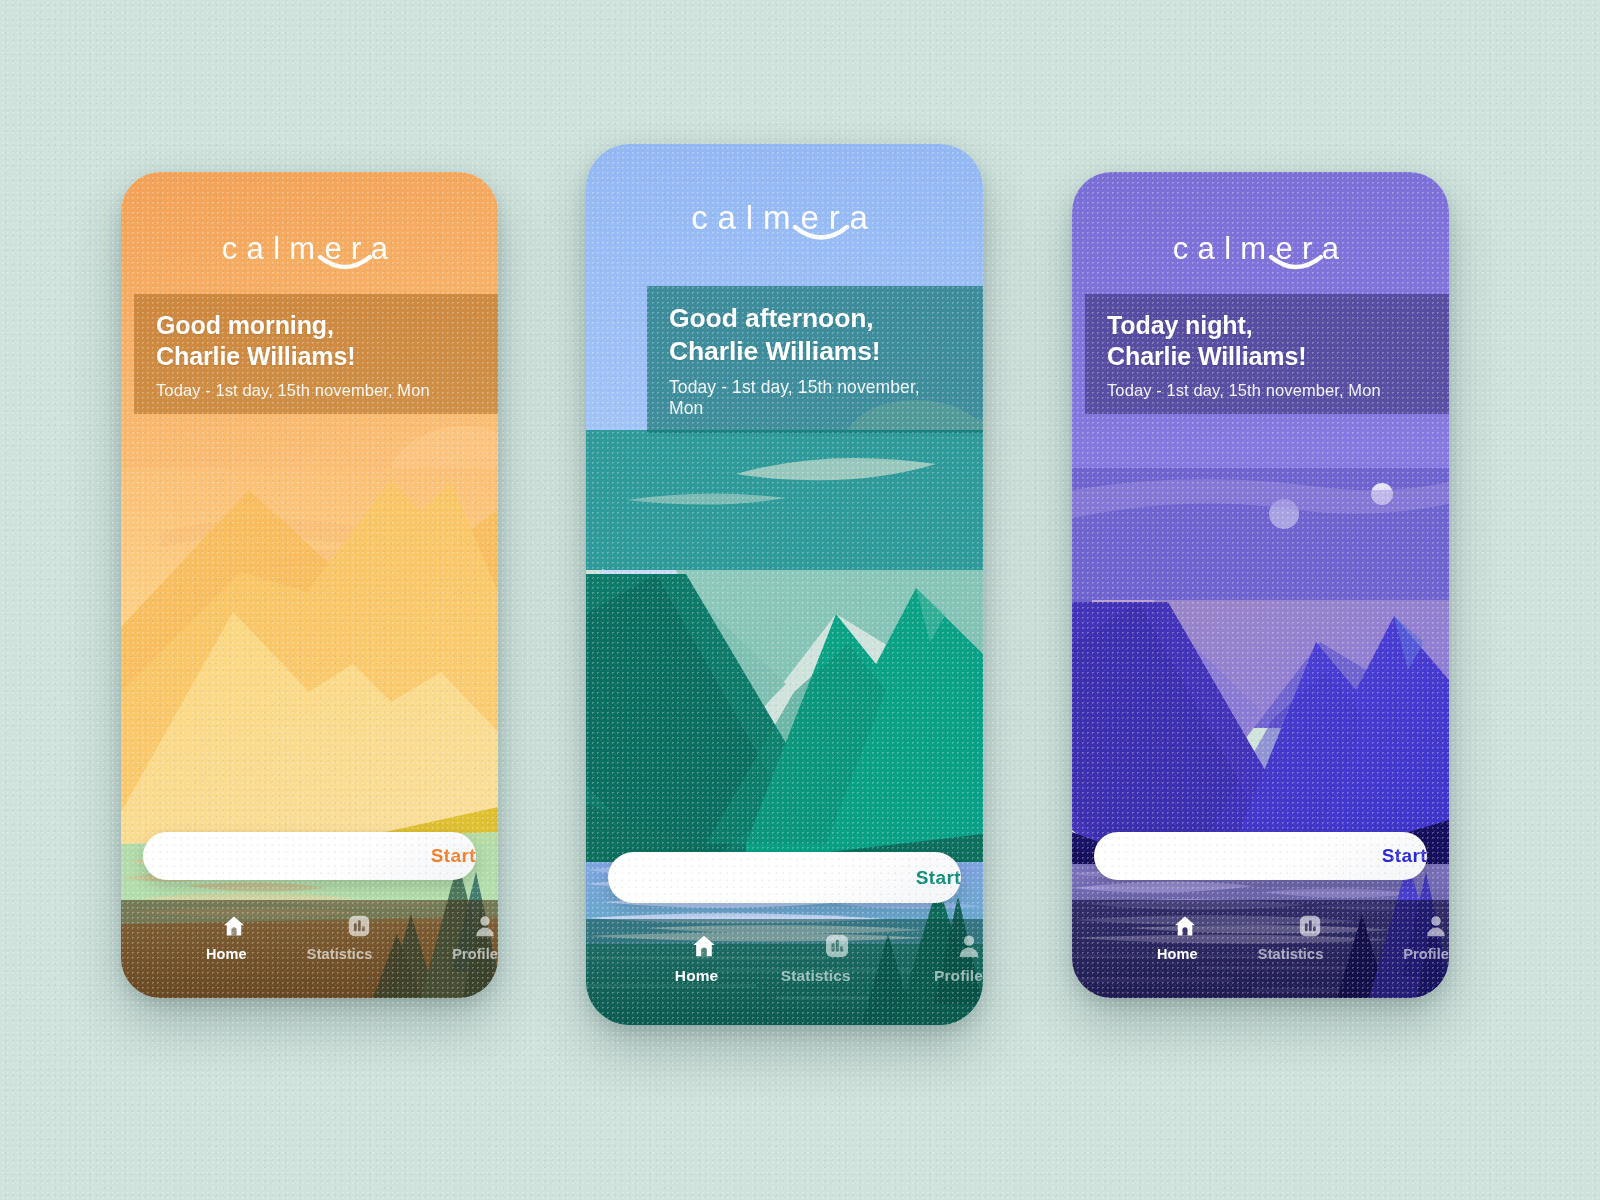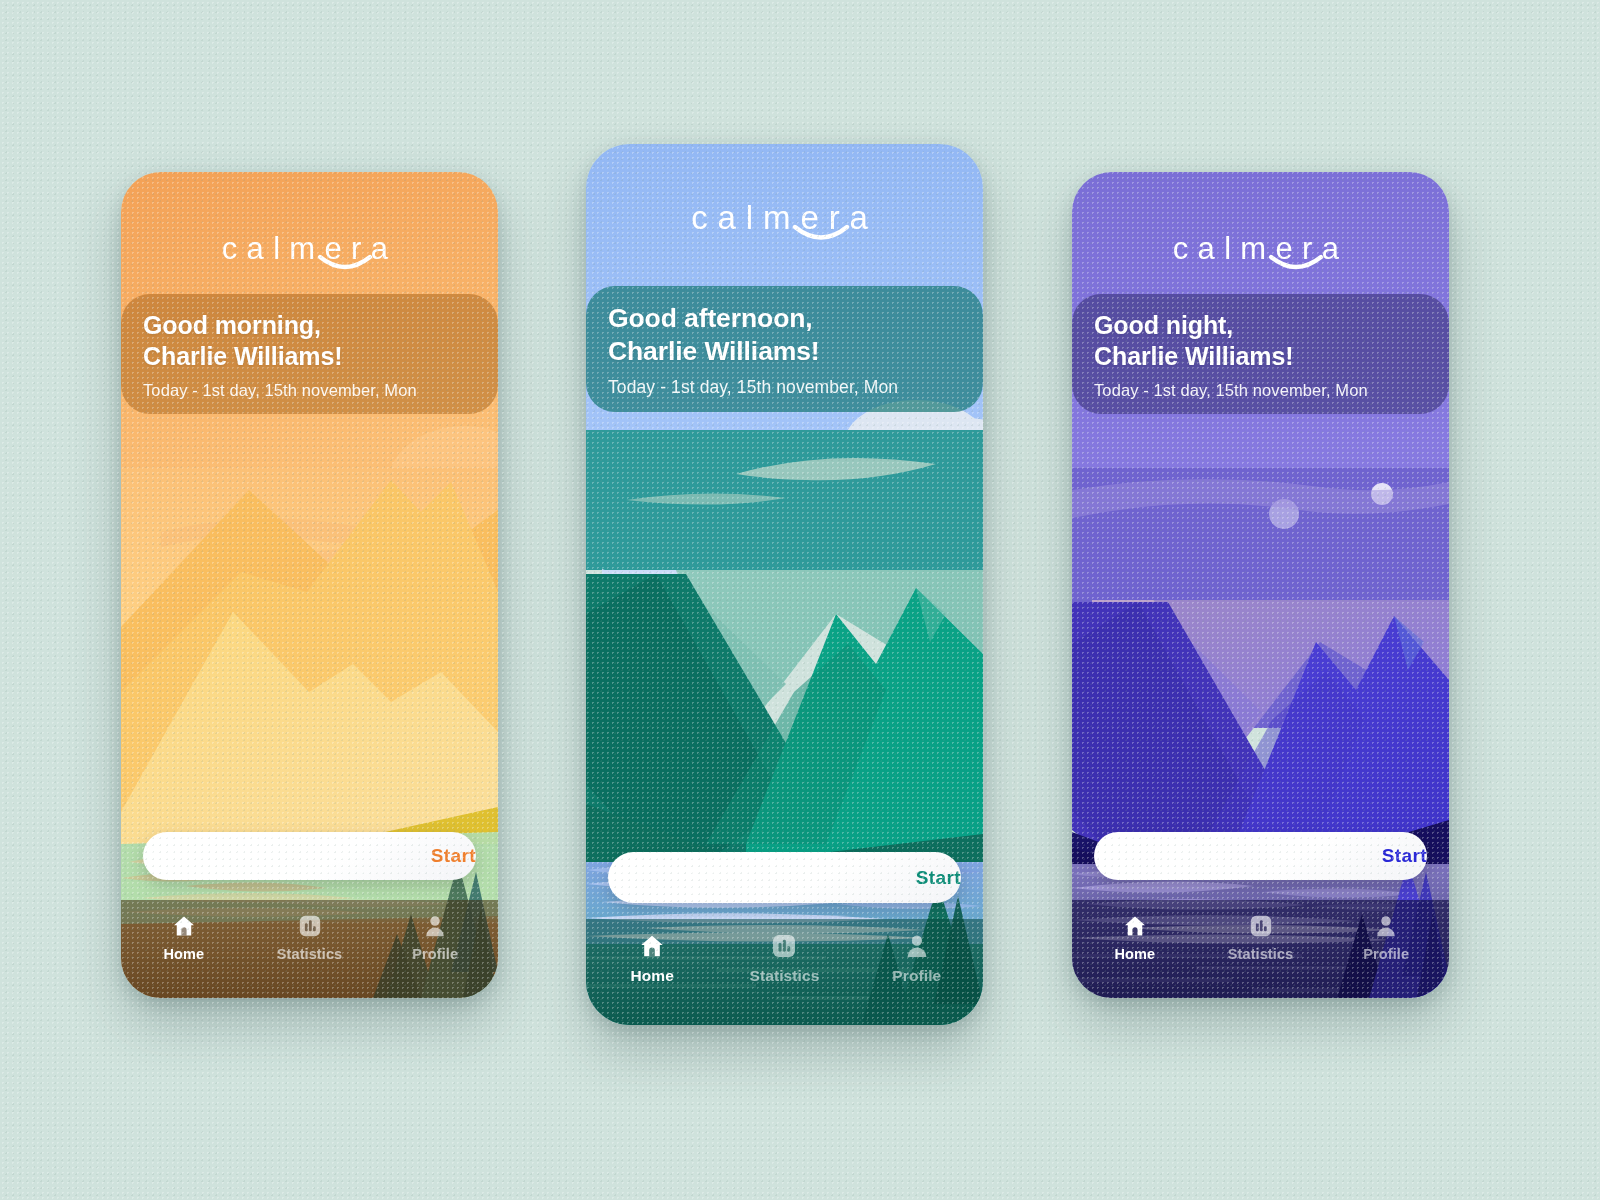"Good morning," .greet { border-radius: 29px -> none; left: 0 -> 13px }
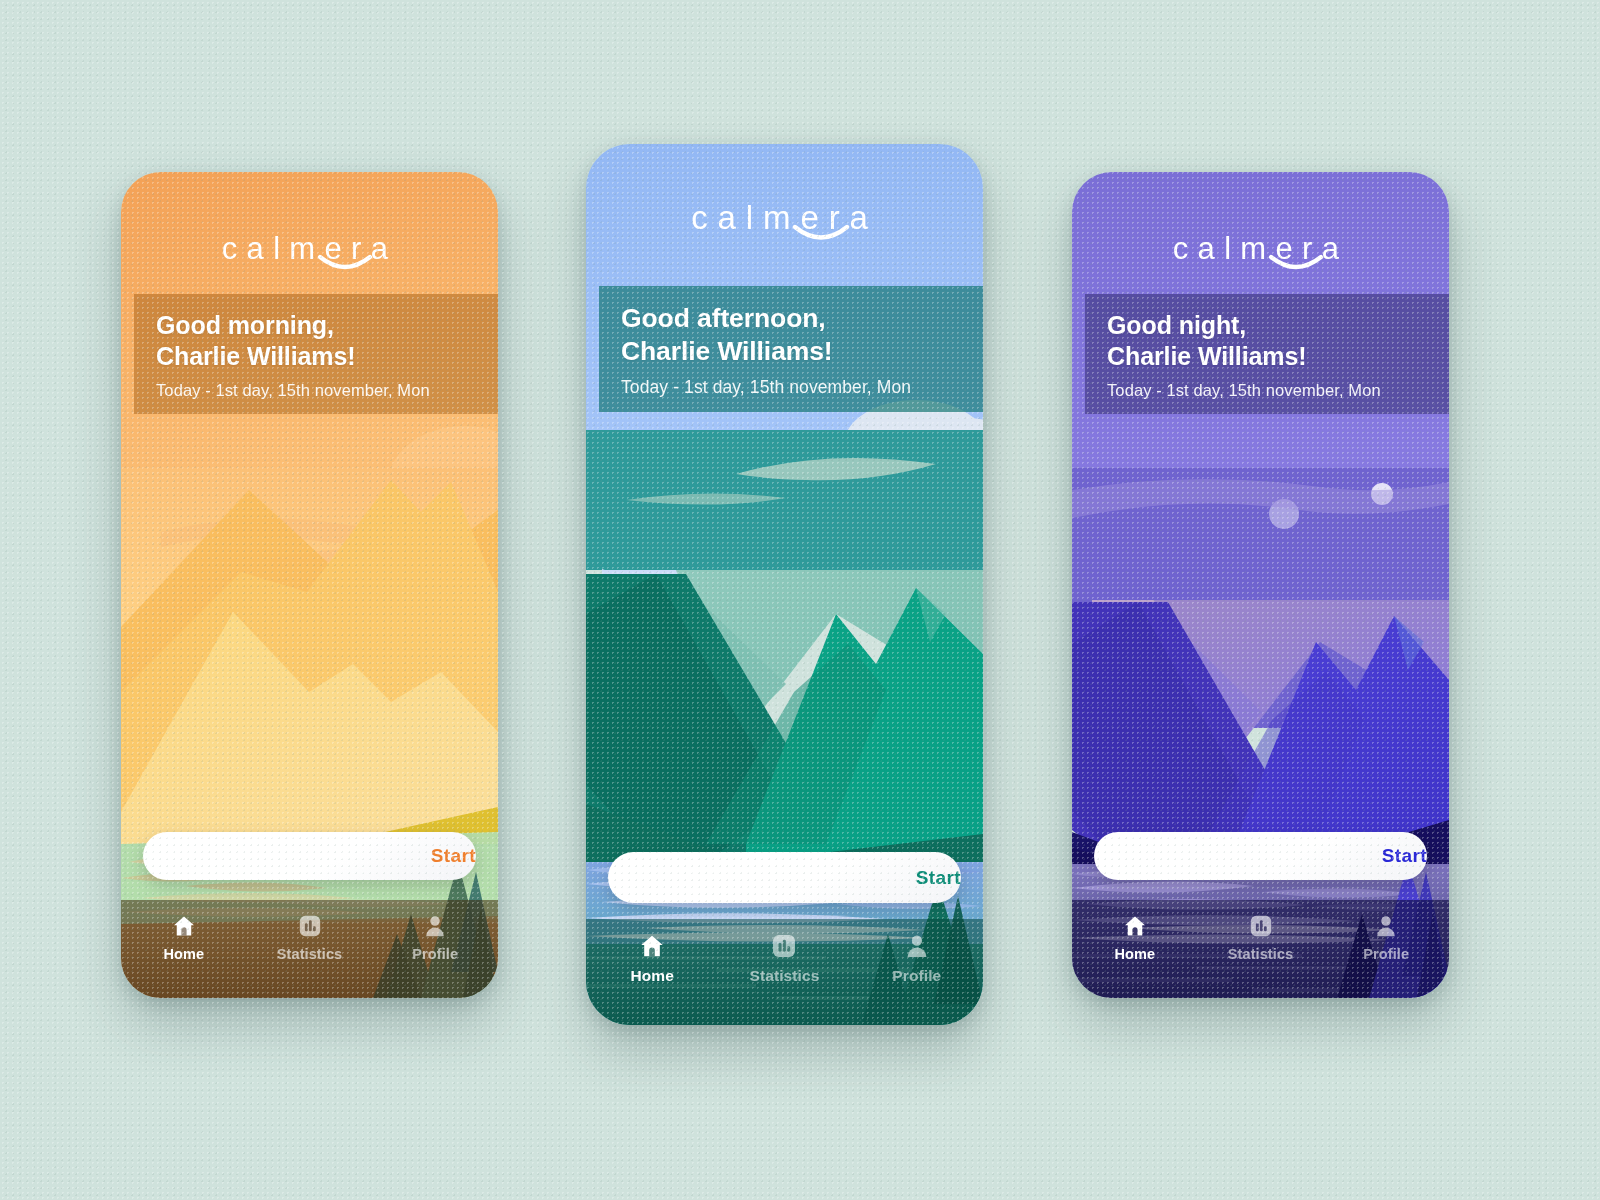"Good afternoon," div.greet { margin-left: none -> 48px }
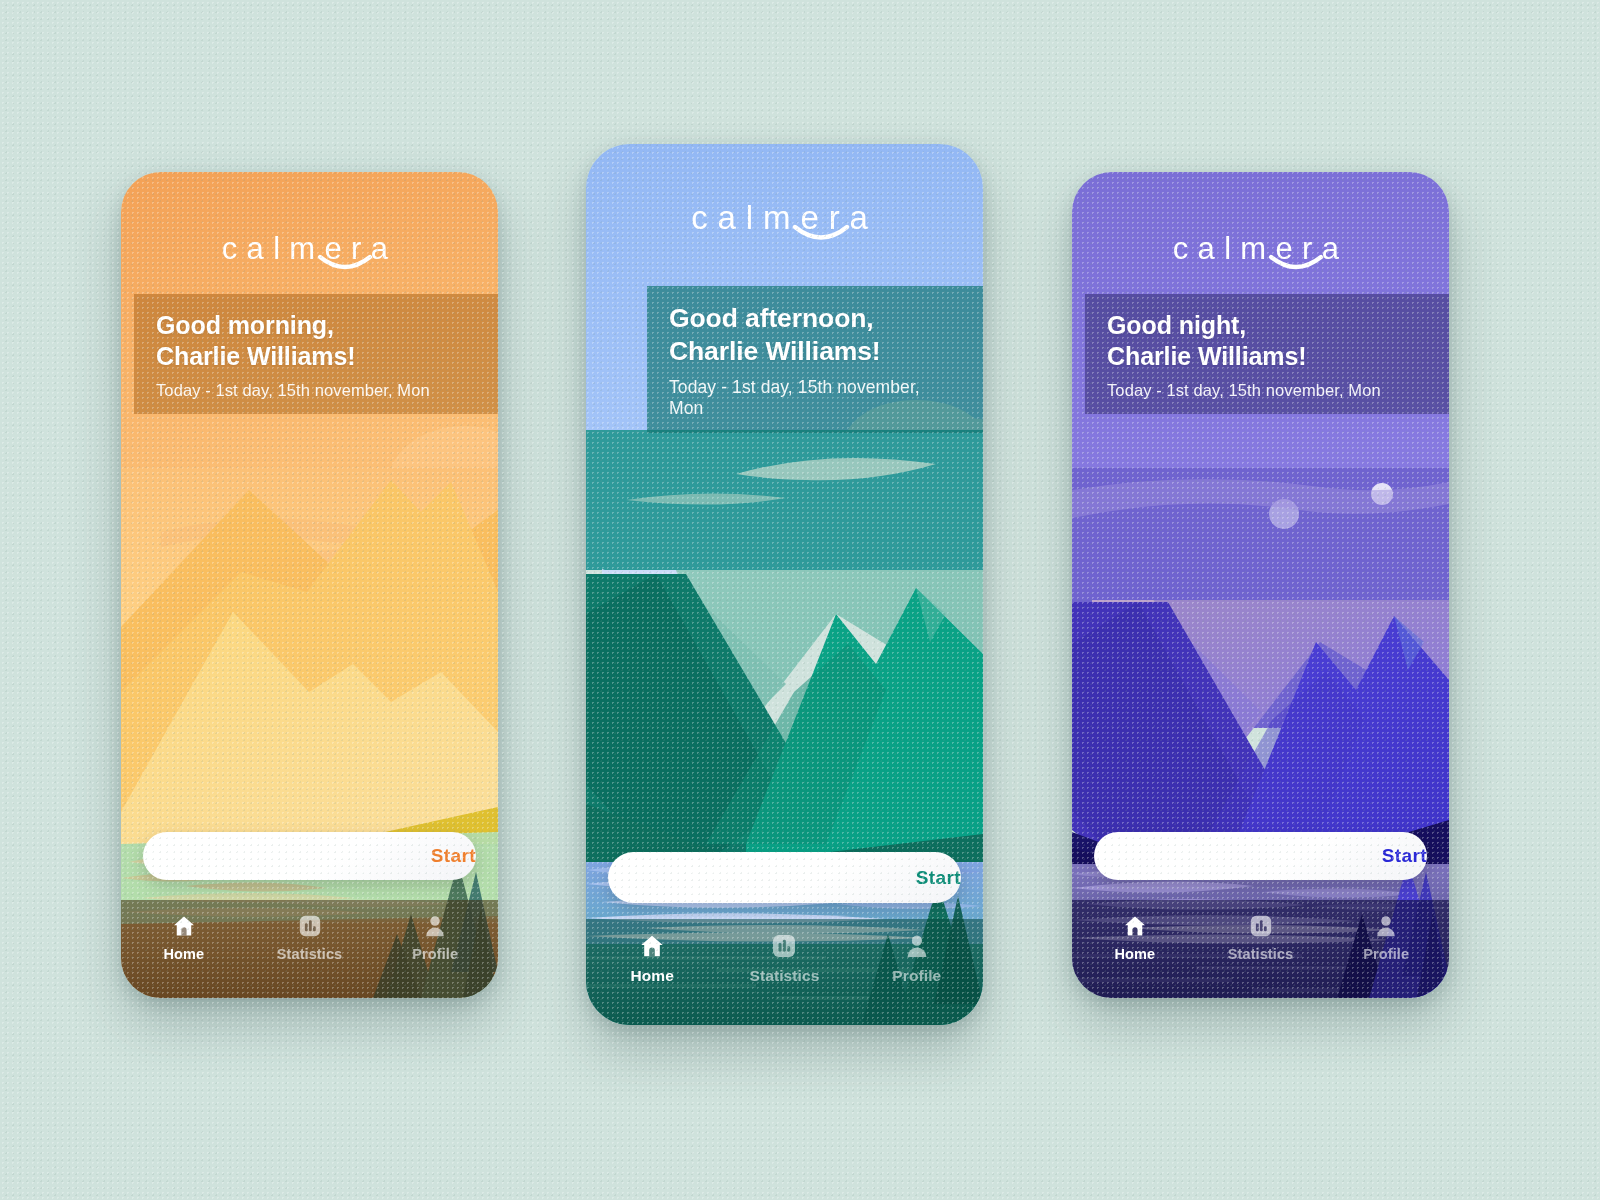"Good night," span { text: Good -> Today }
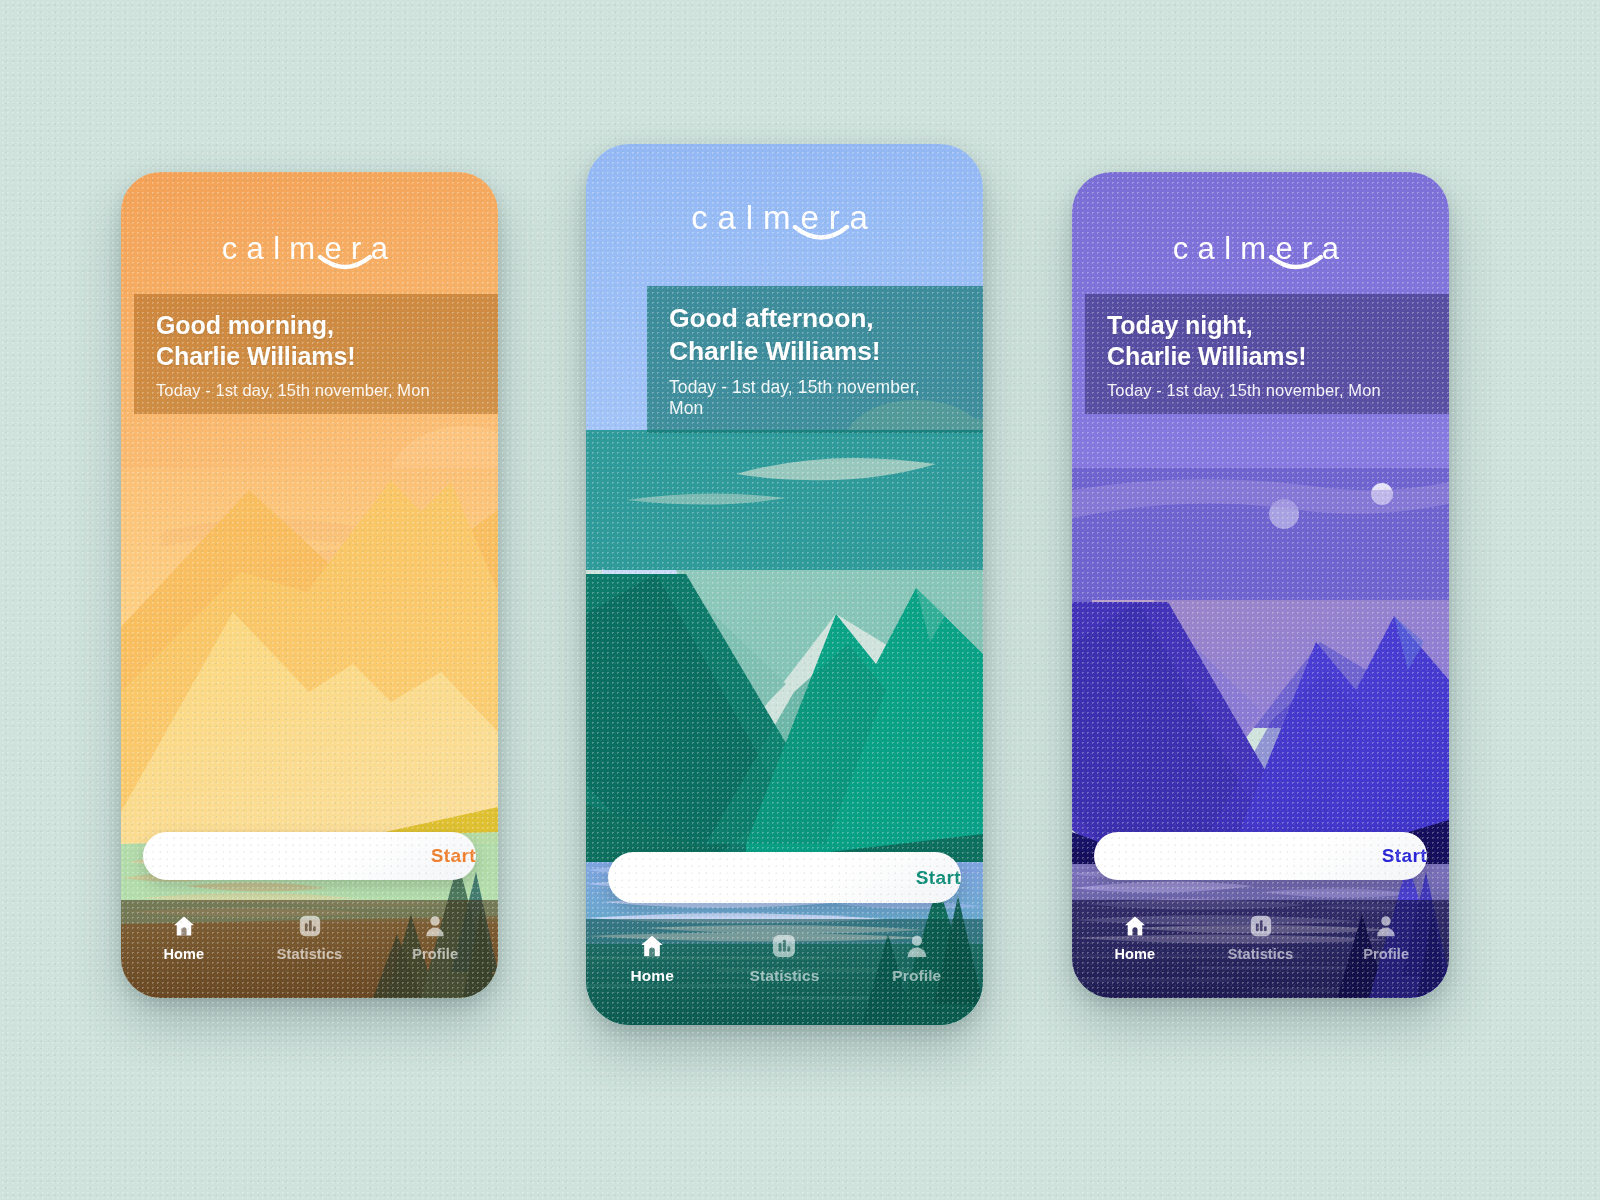"Home" .tab { align-items: center -> flex-end }
